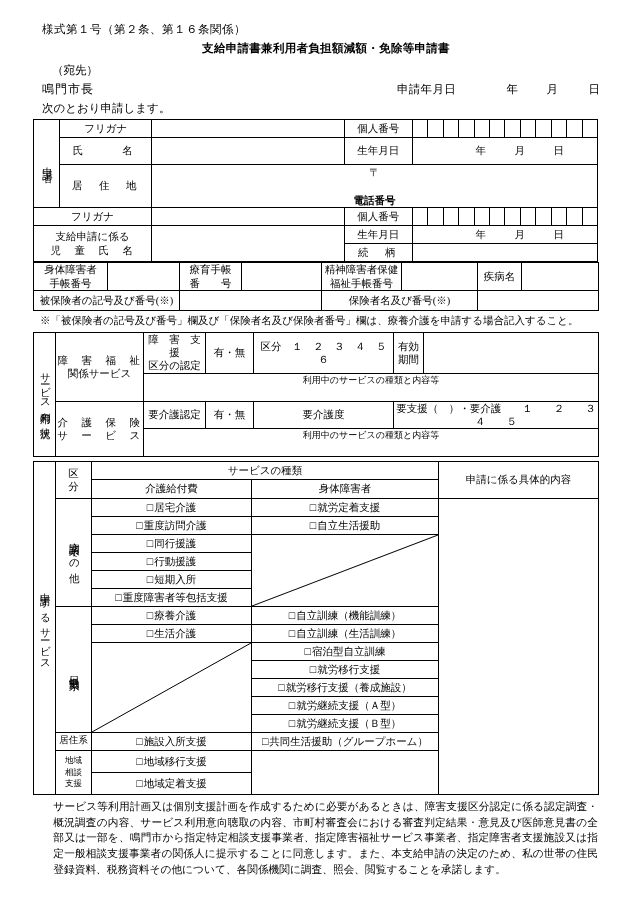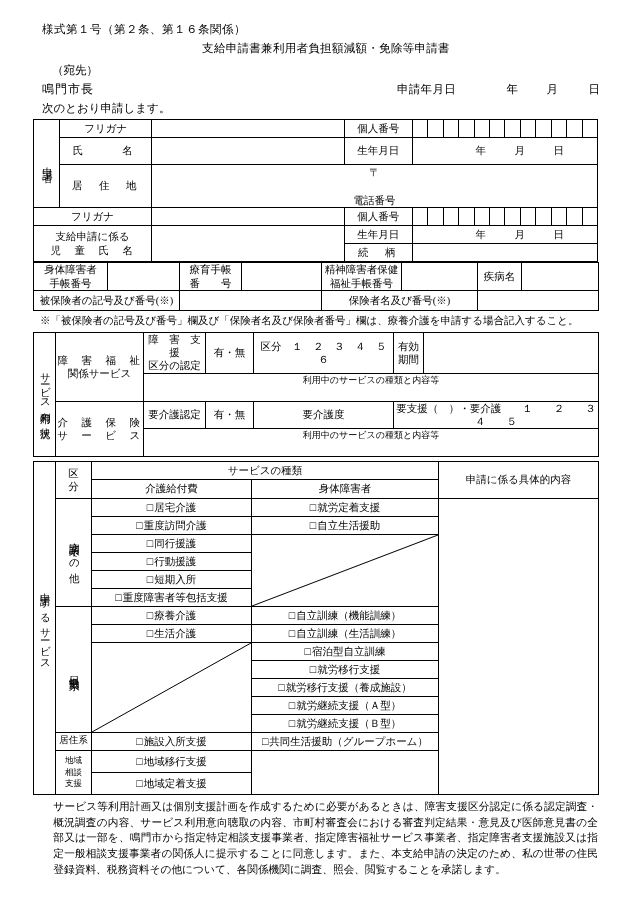"支給申請書兼利用者負担額減額・免除等申請書" .hdr-line3 { font-weight: none -> bold }
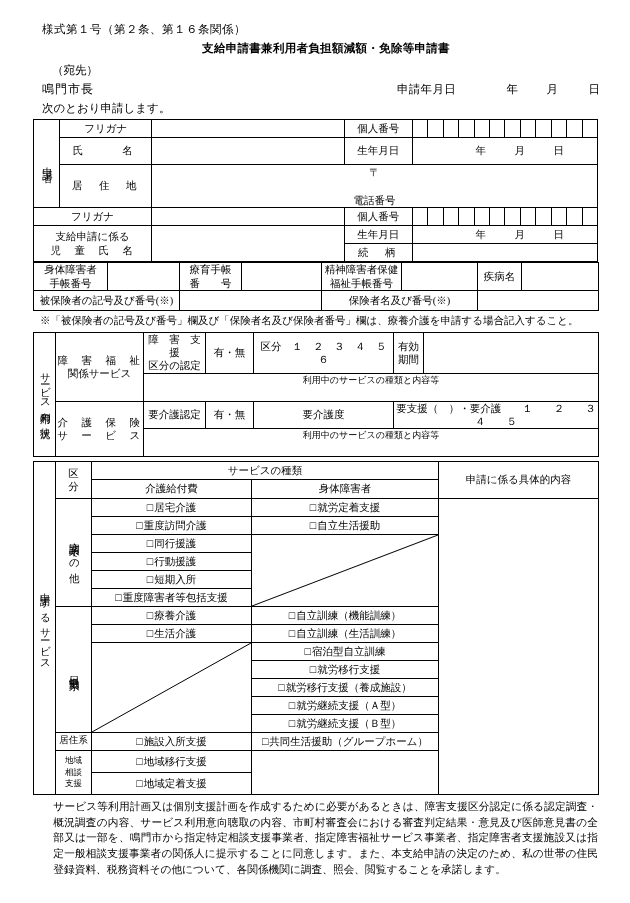"電話番号" .tel { font-weight: none -> bold }
